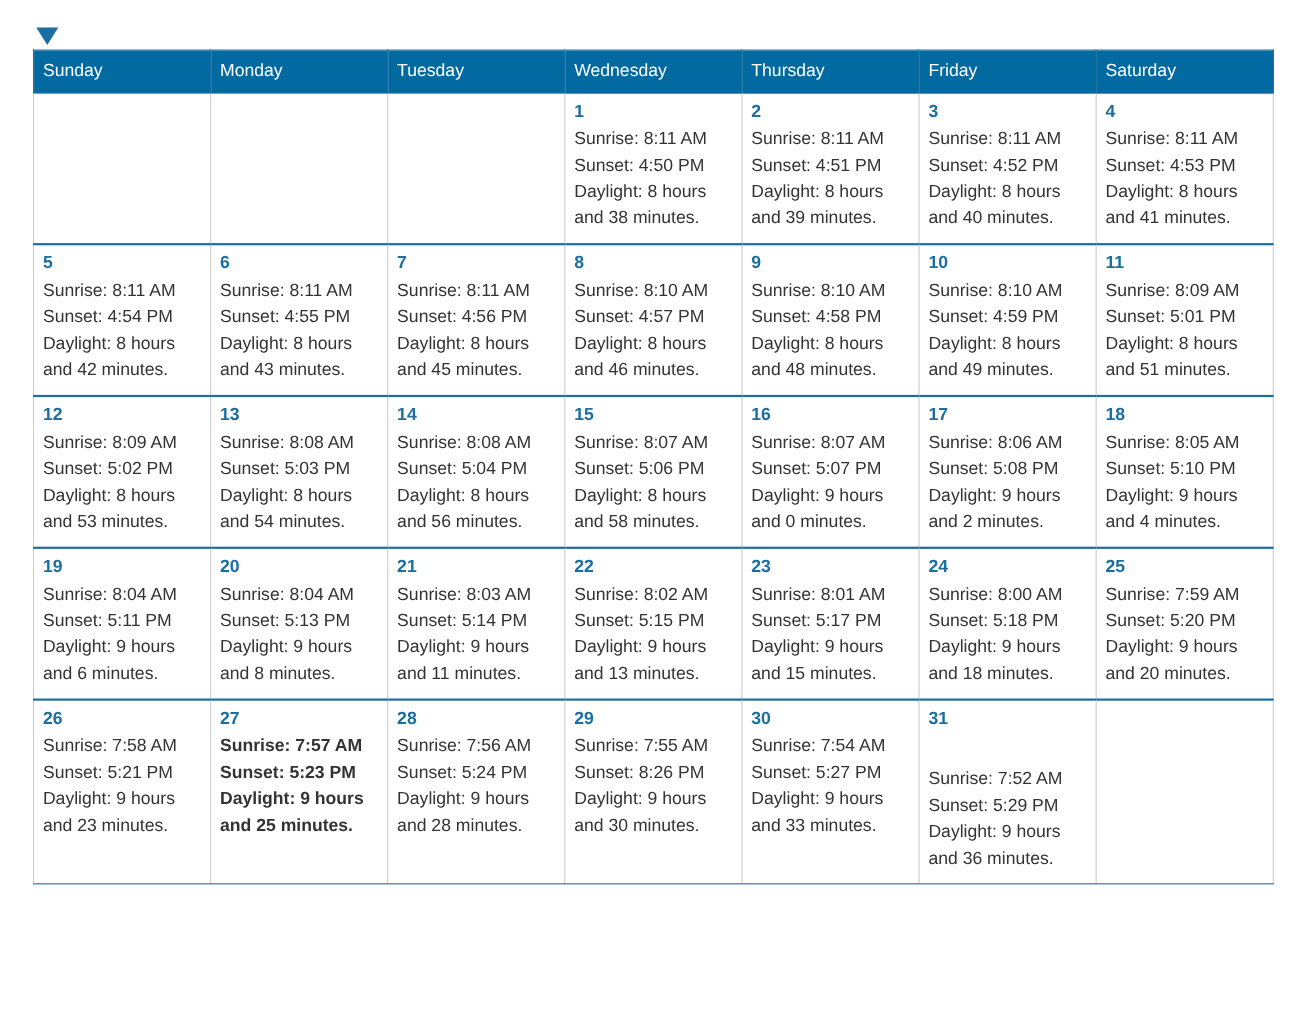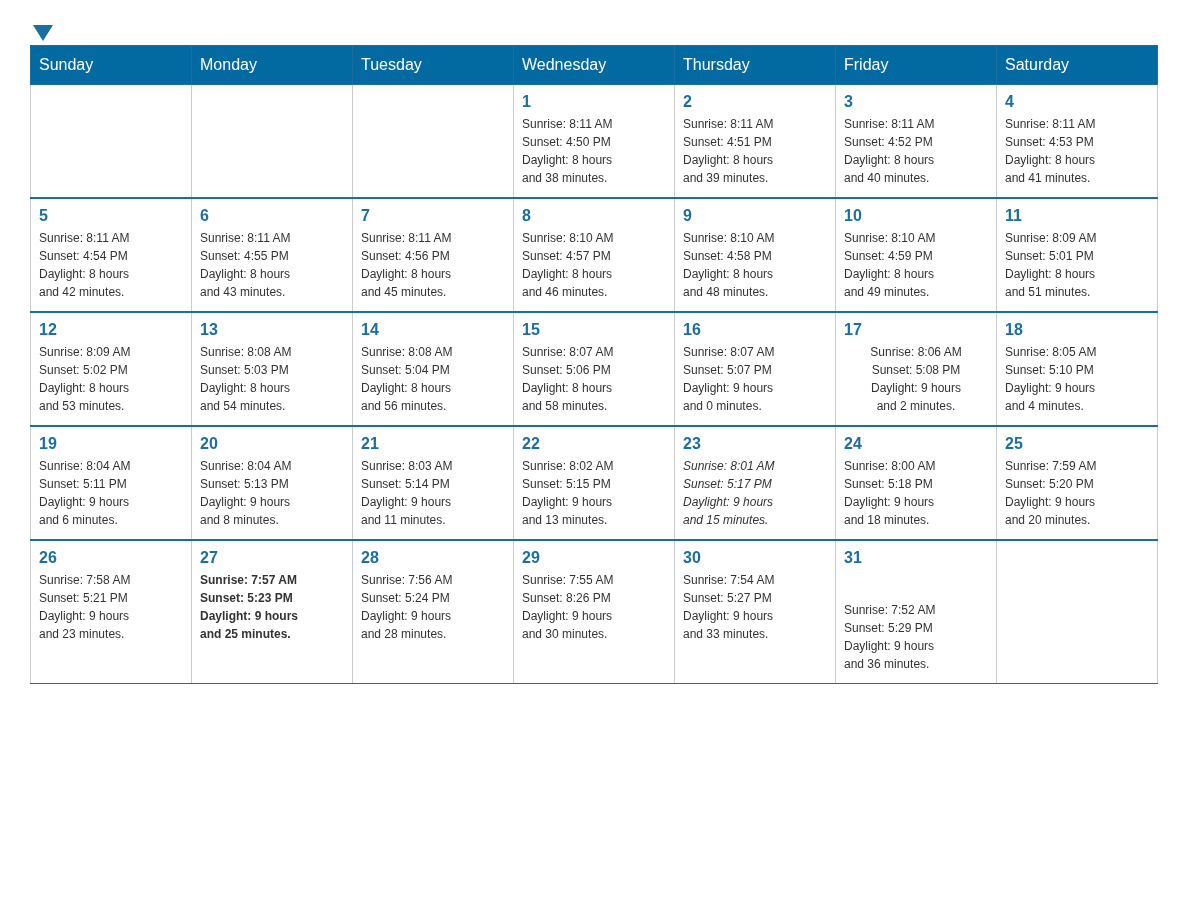"Sunrise: 8:11 AM" .day-info { font-size: 12px -> 16px }
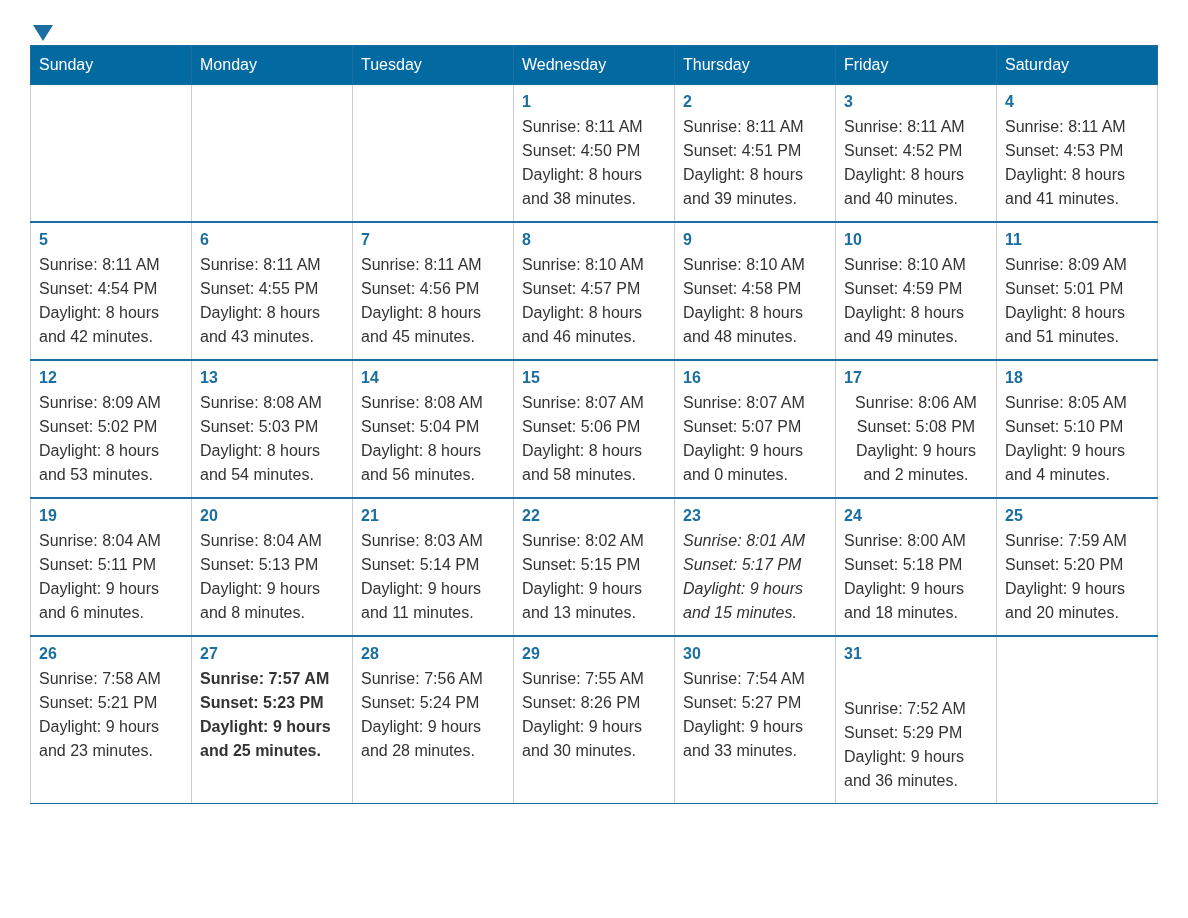"Sunrise: 8:06 AM" div.day-info { text-align: center -> none }
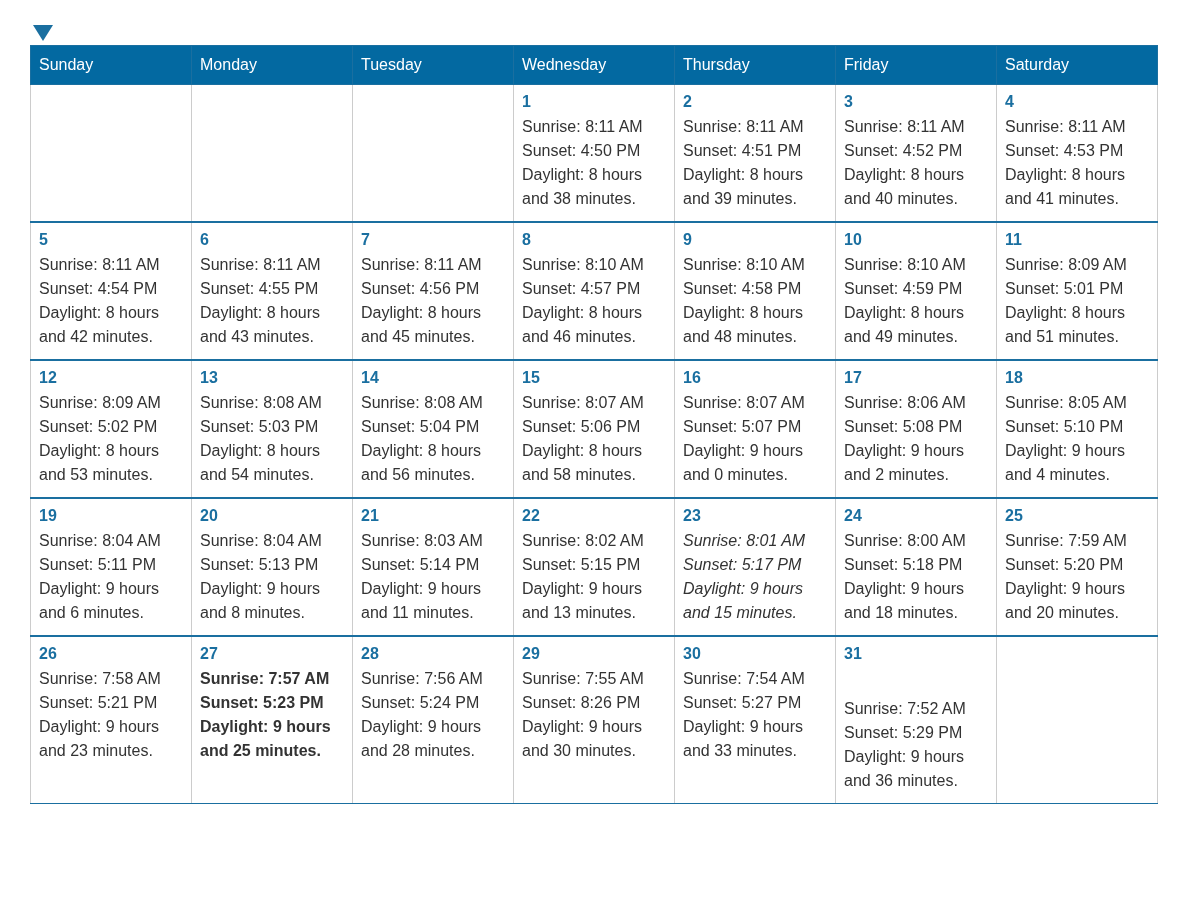"Sunrise: 8:01 AM" div.day-info { font-style: italic -> none }
